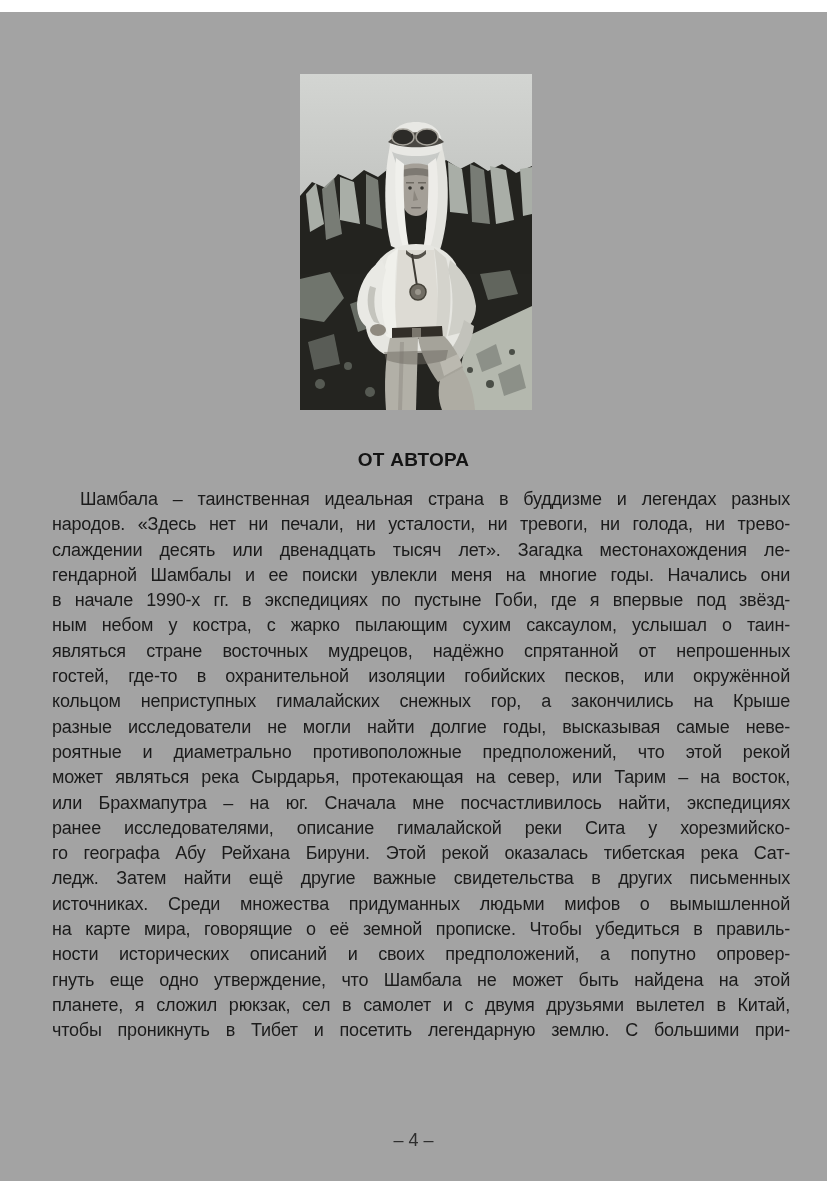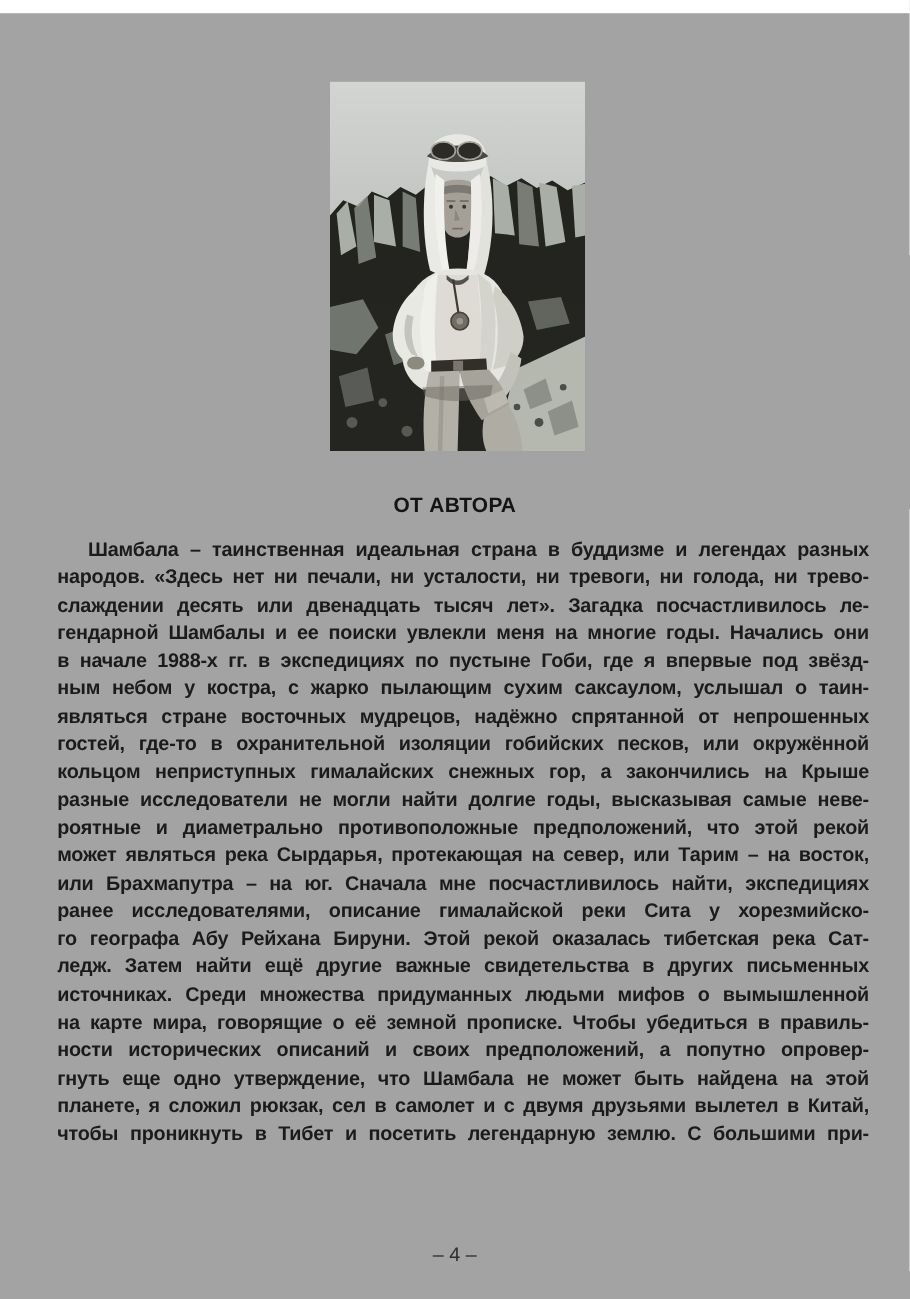"Шамбала – таинственная идеальная страна" .line { font-weight: bold -> none }
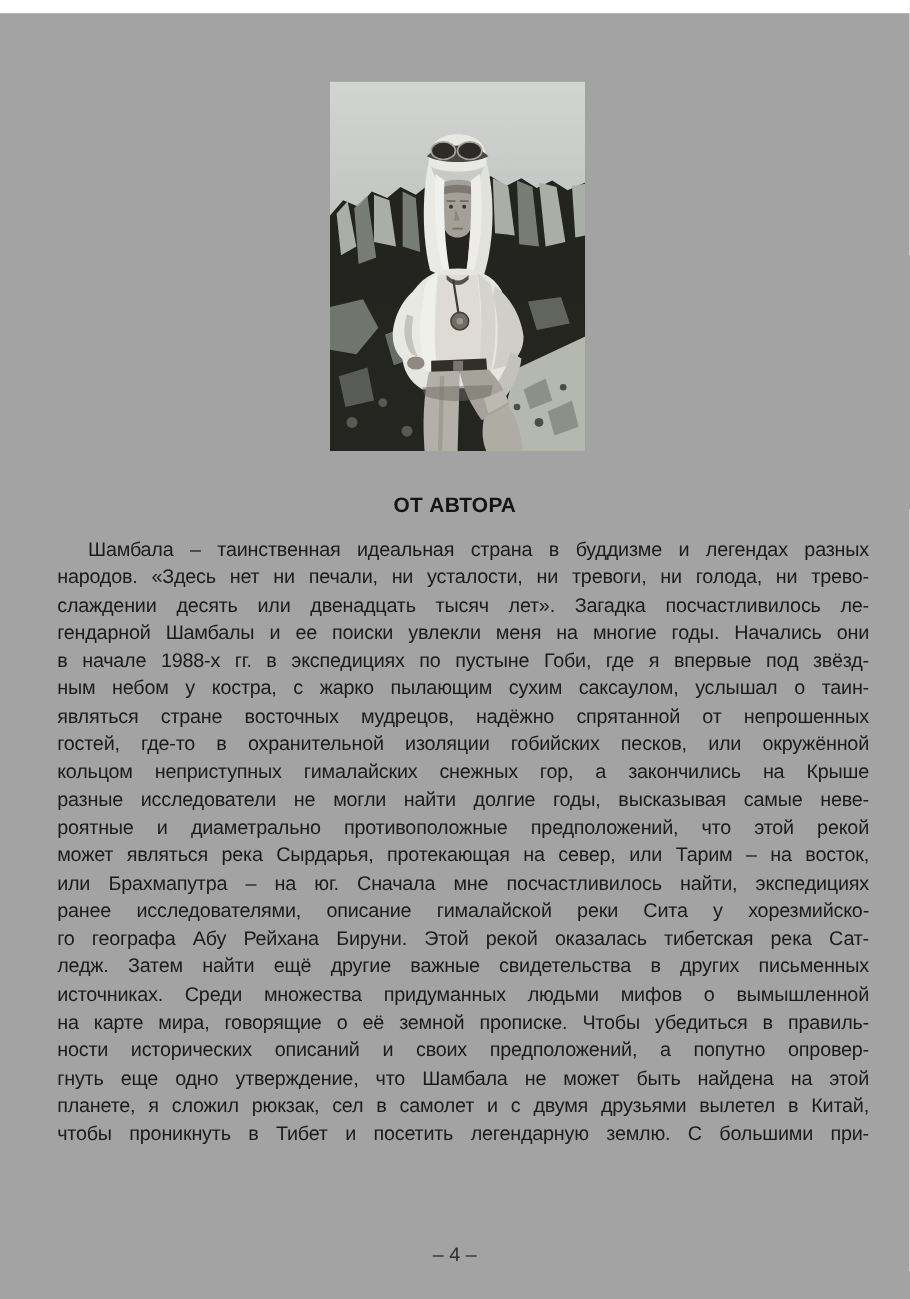"слаждении десять или двенадцать тысяч" div.line { text: посчастливилось -> местонахождения }
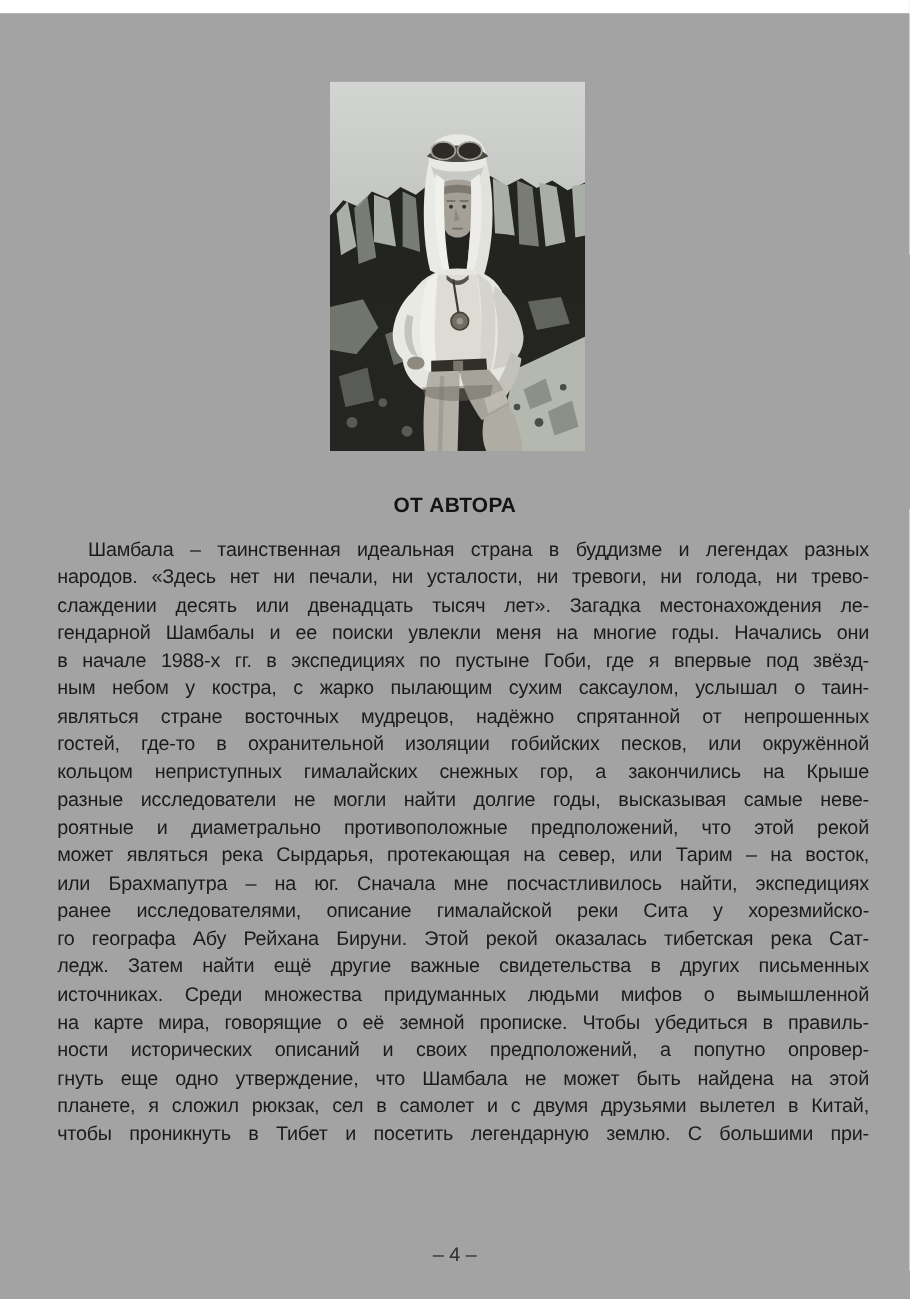"в начале 1988-х гг. в" div.line { text: 1988-х -> 1990-х }
